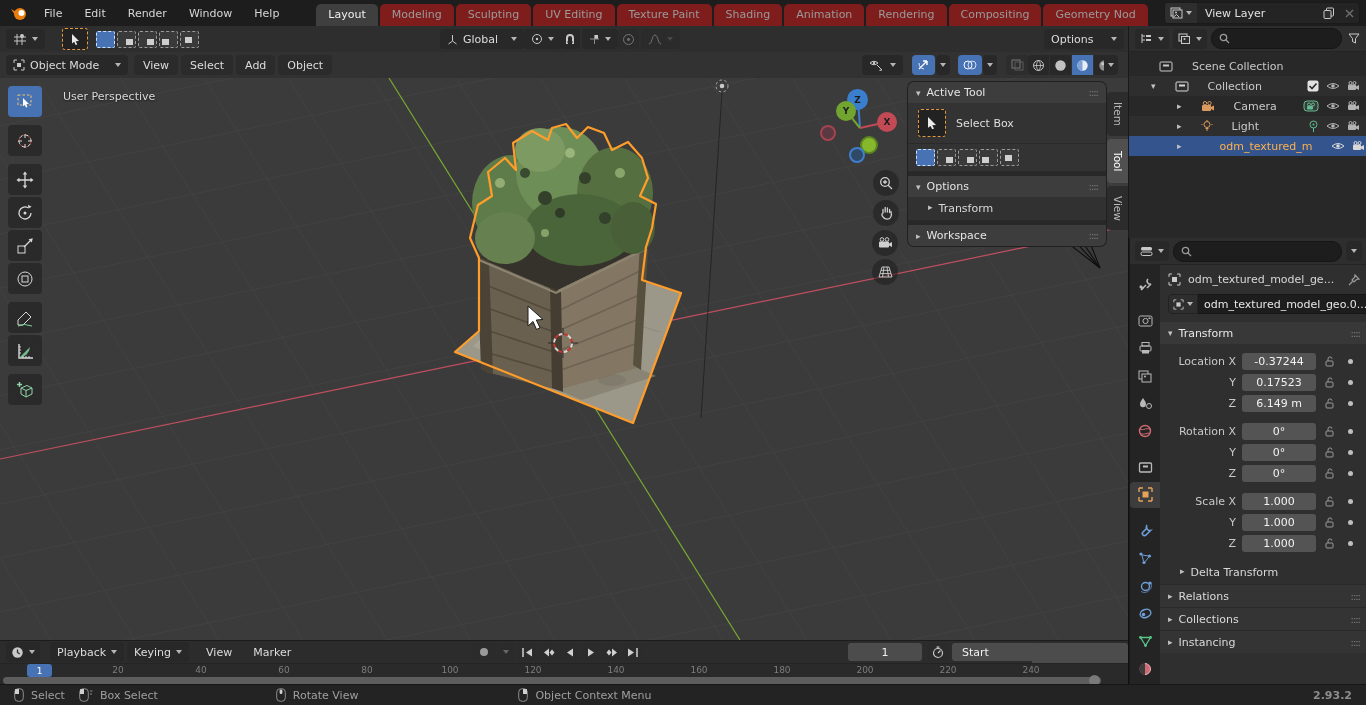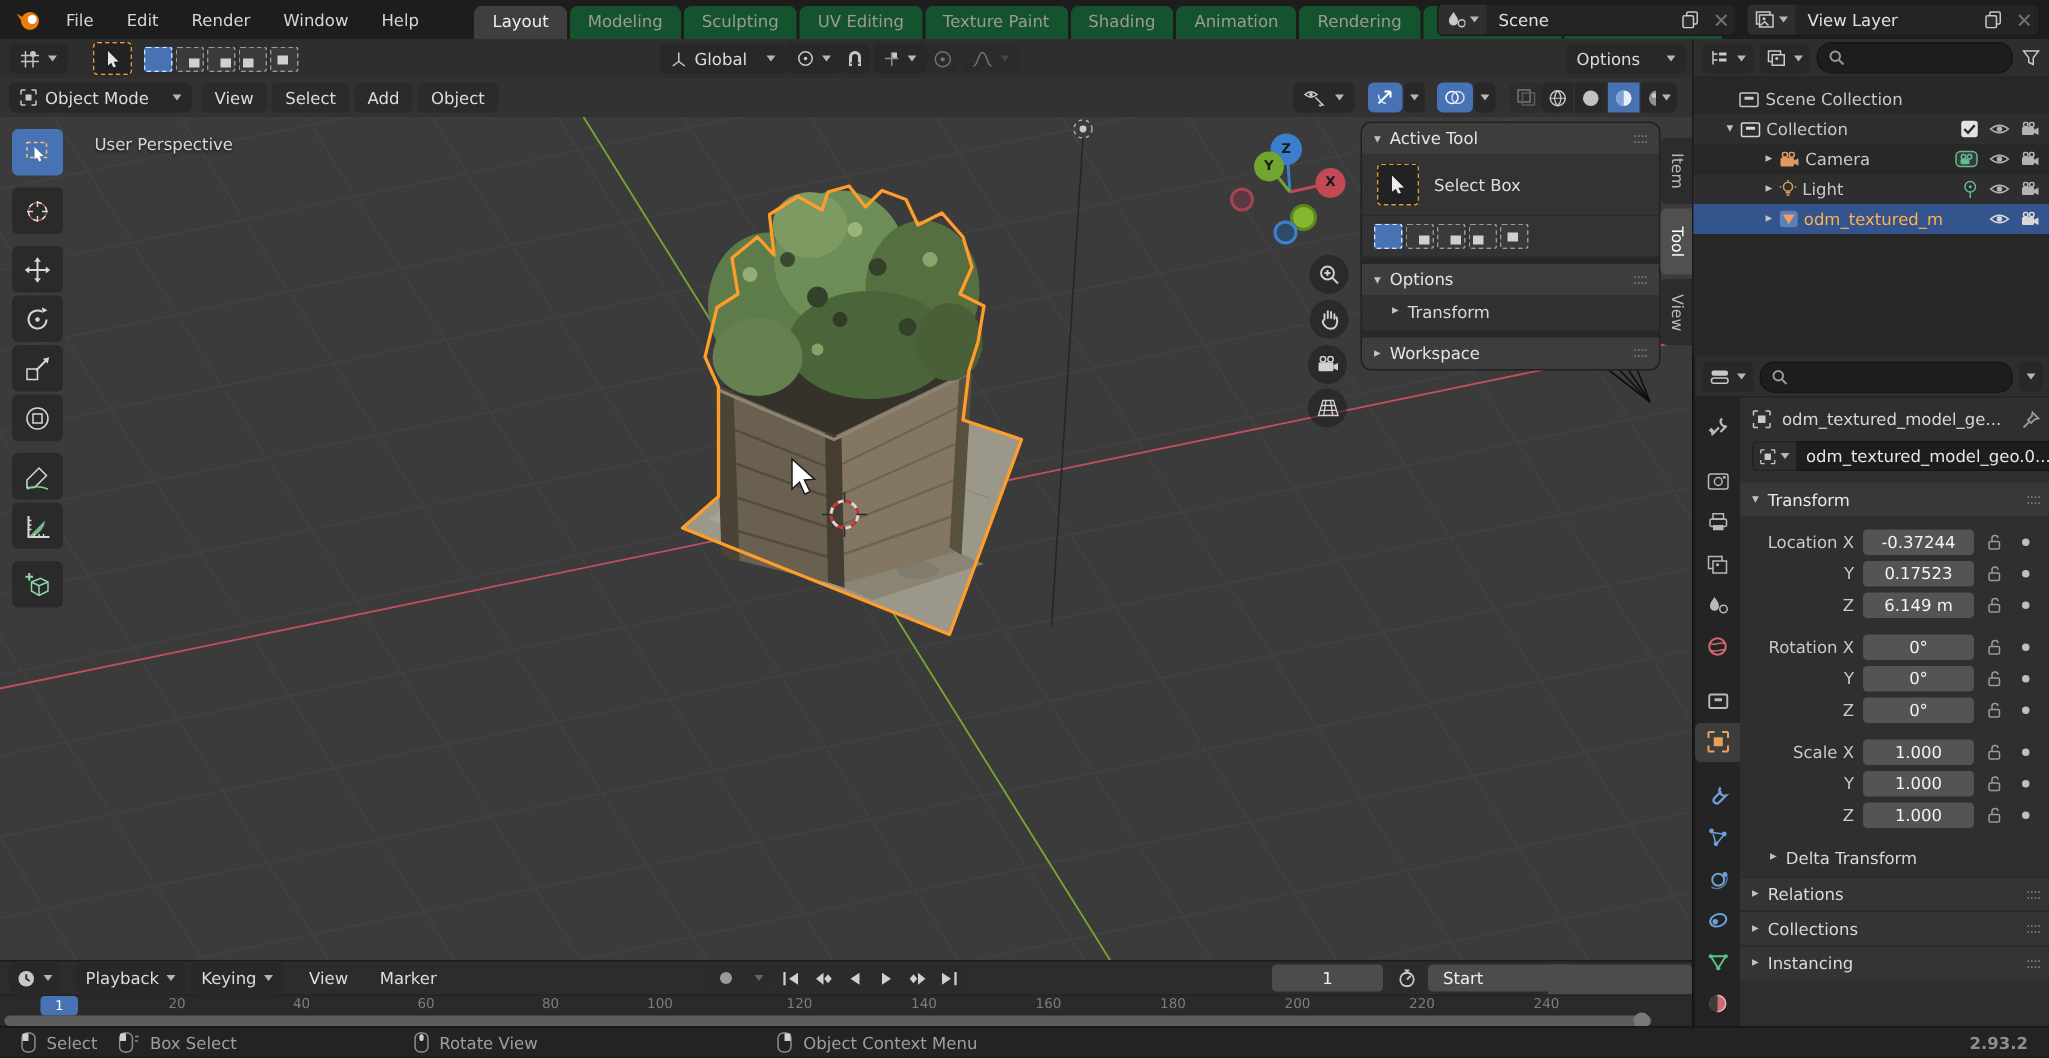"Modeling" .ws-tab { background: #14532d -> #7f1d1d }
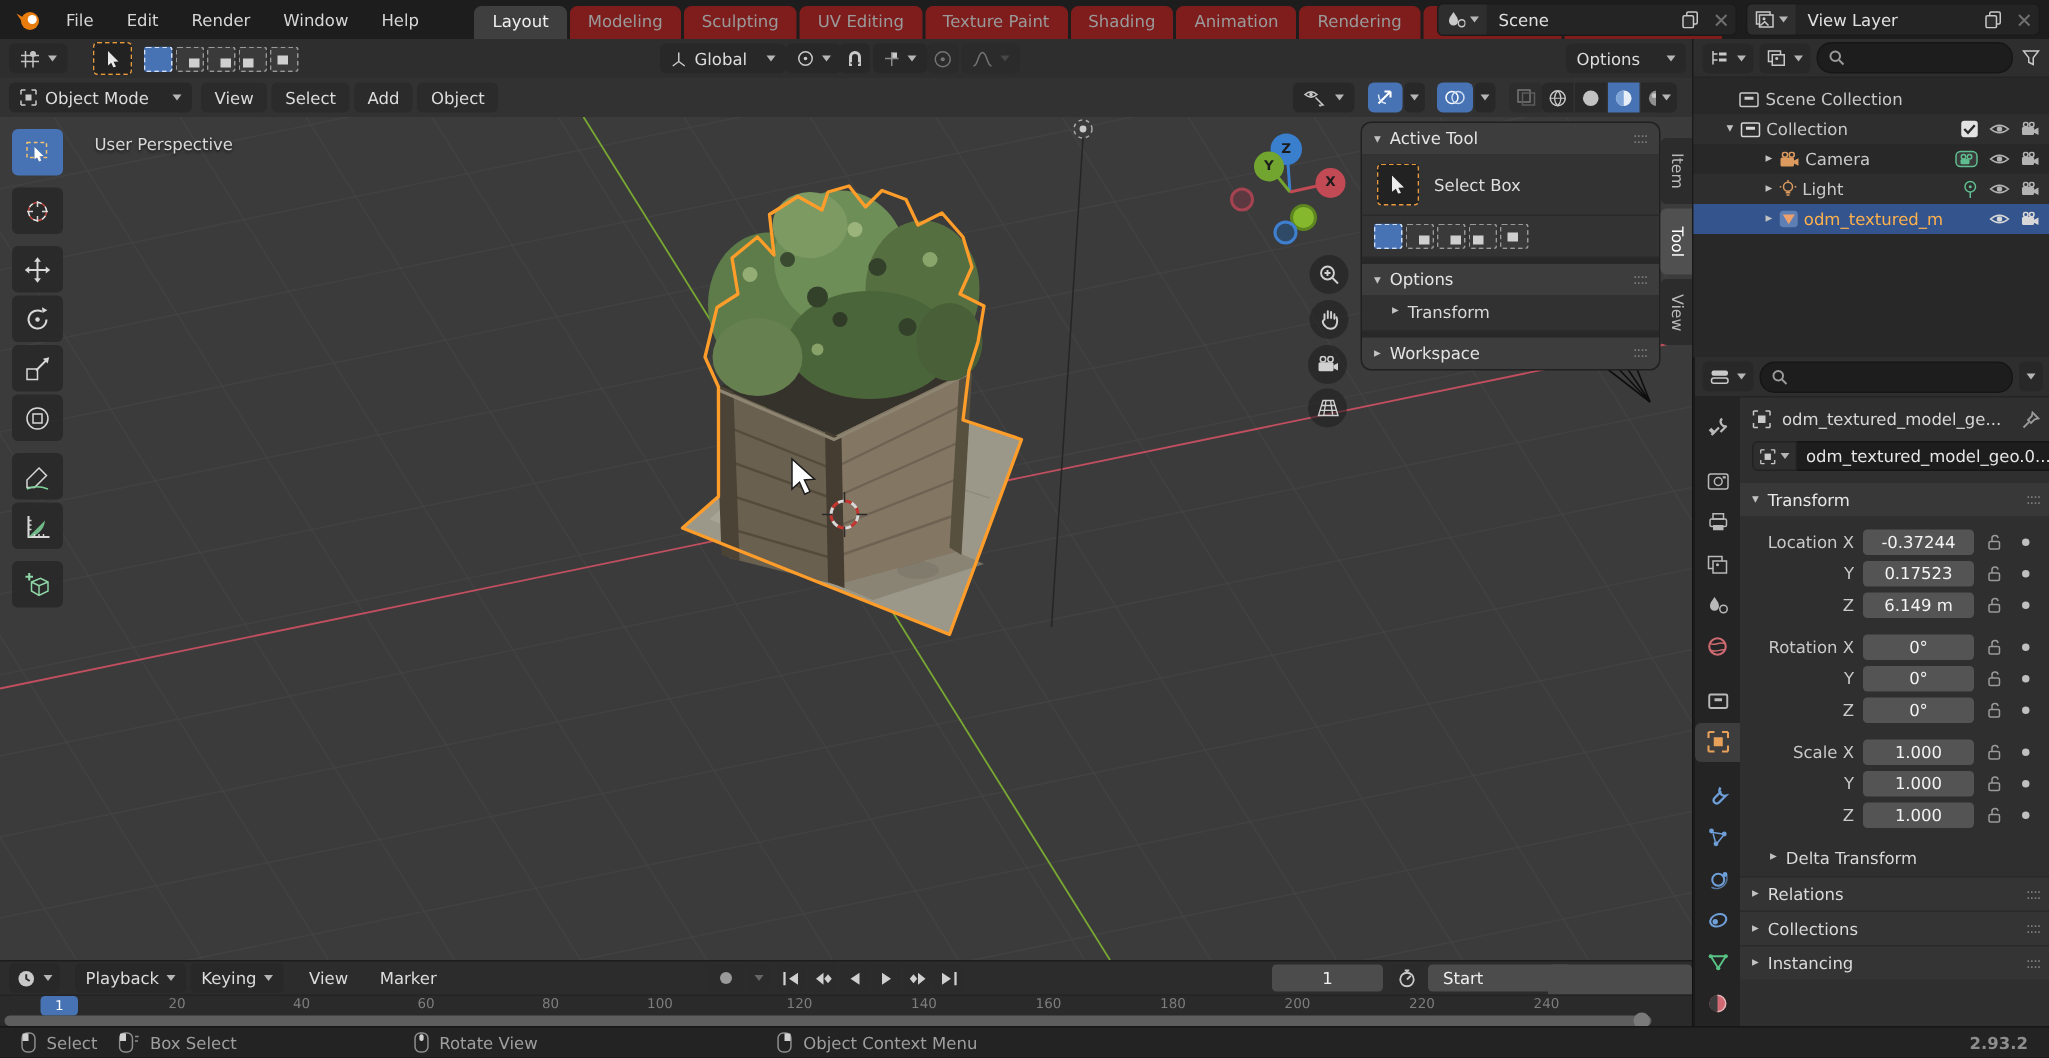"Scene" div.id-block { html: <div> <div> <svg> <path></path> <circle></circle> </svg> <span></span> </div> <span>Scene</span> <div> <svg> <rect></rect> <rect></rect> </svg> </div> <div> <svg> <path></path> </svg> </div> </div> -> none }
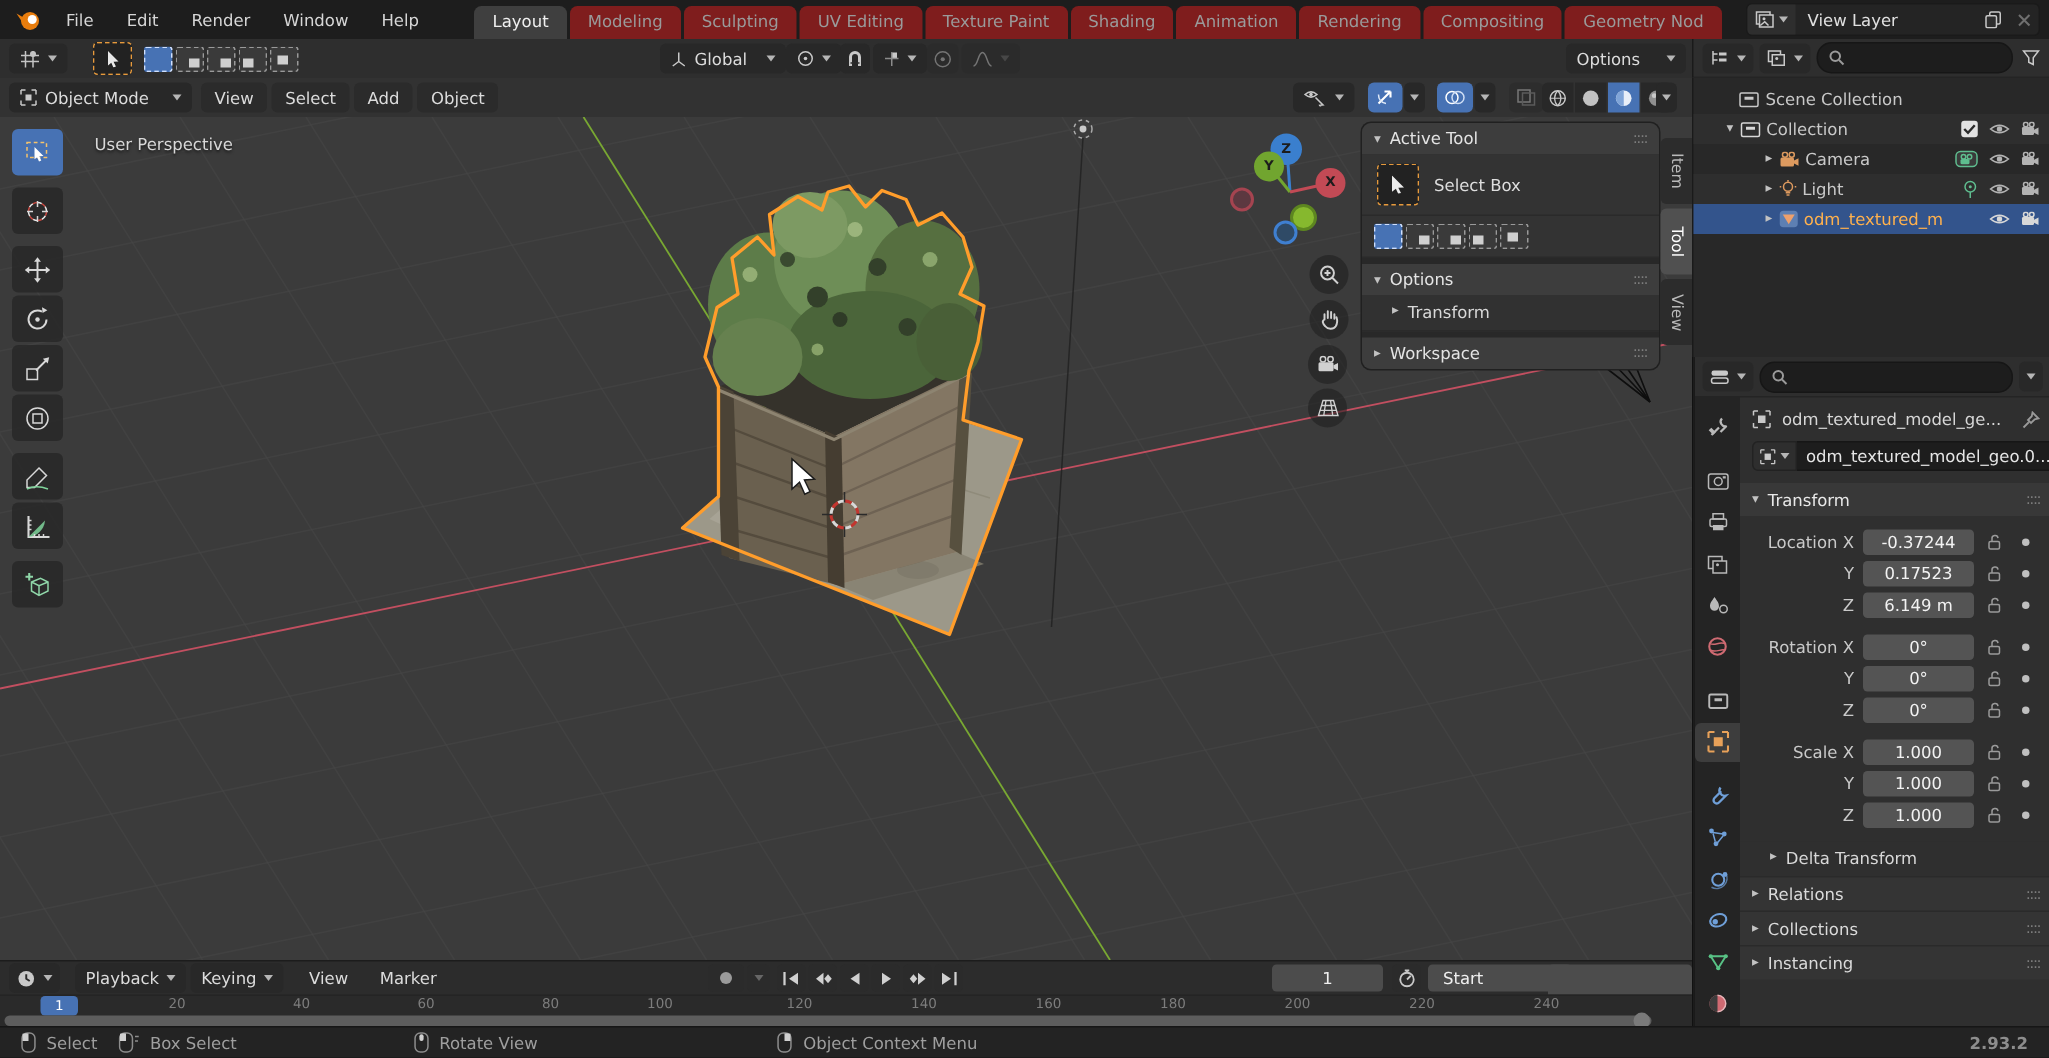"Scene Collection" .ol-row { gap: 4px -> 19px }
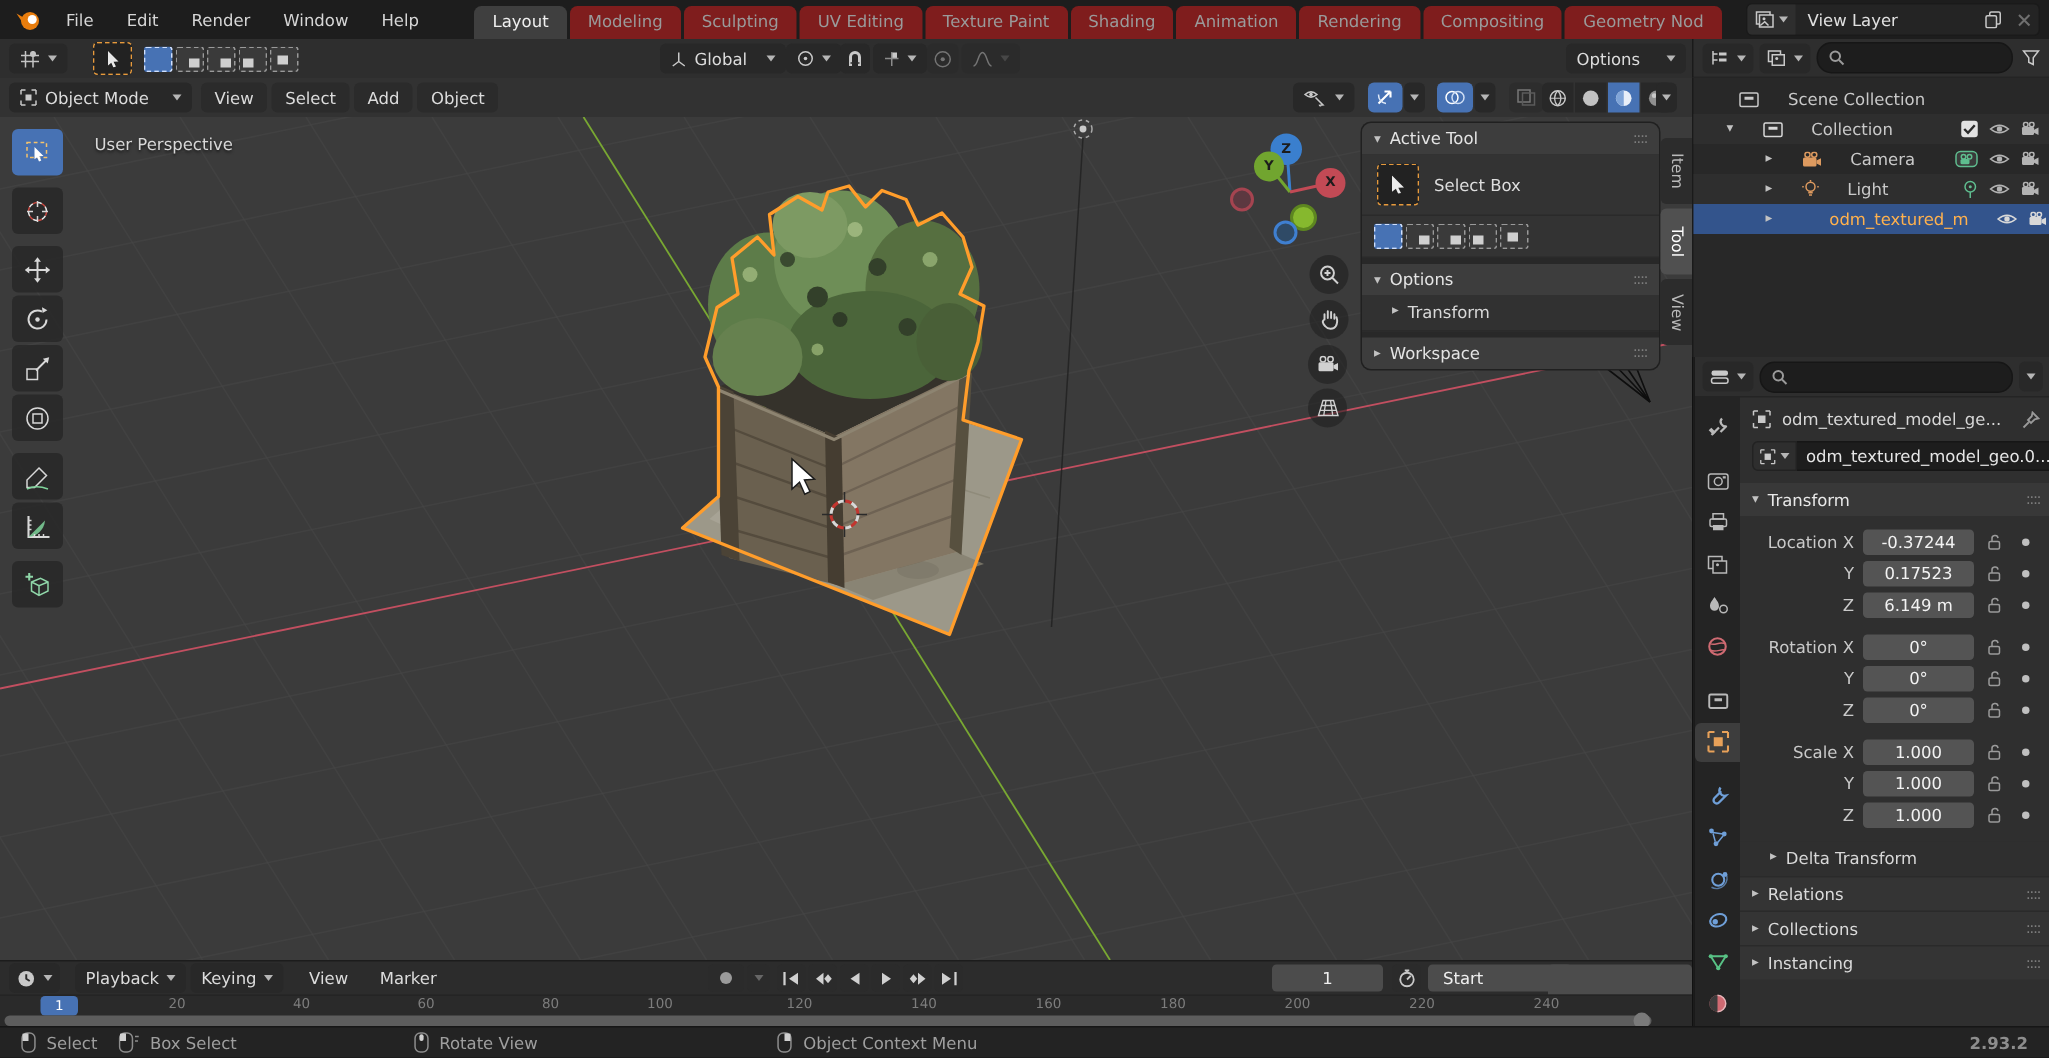"100" span.tick { left: 427px -> 437px }
